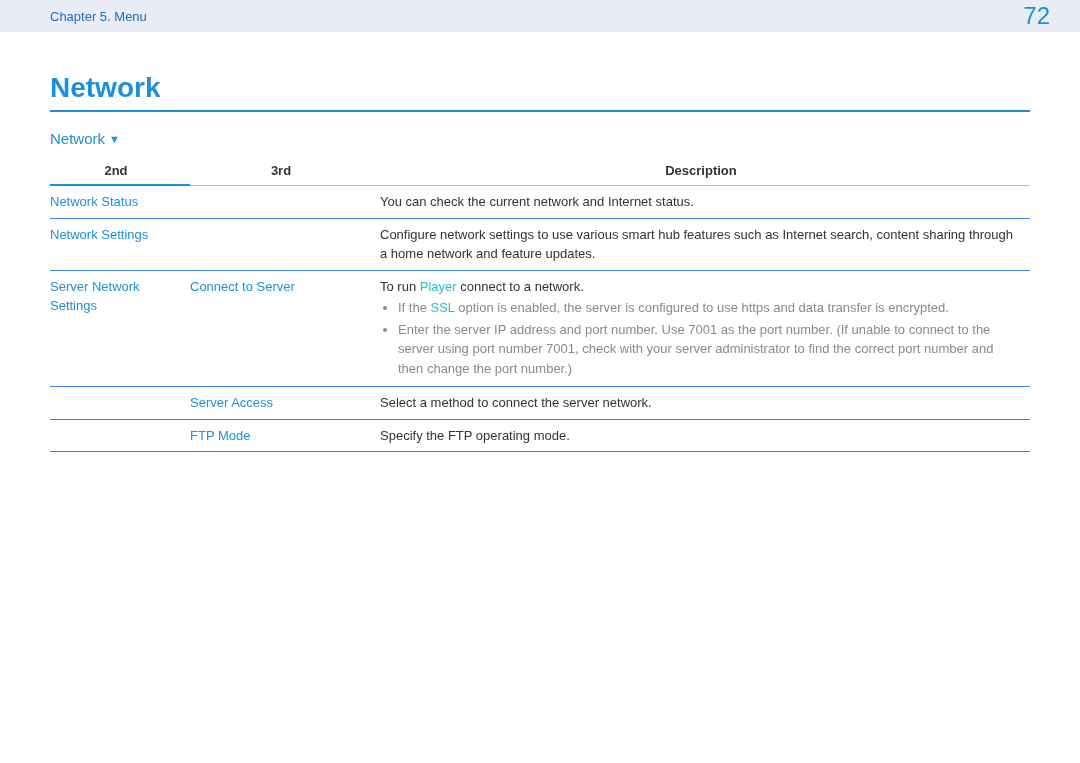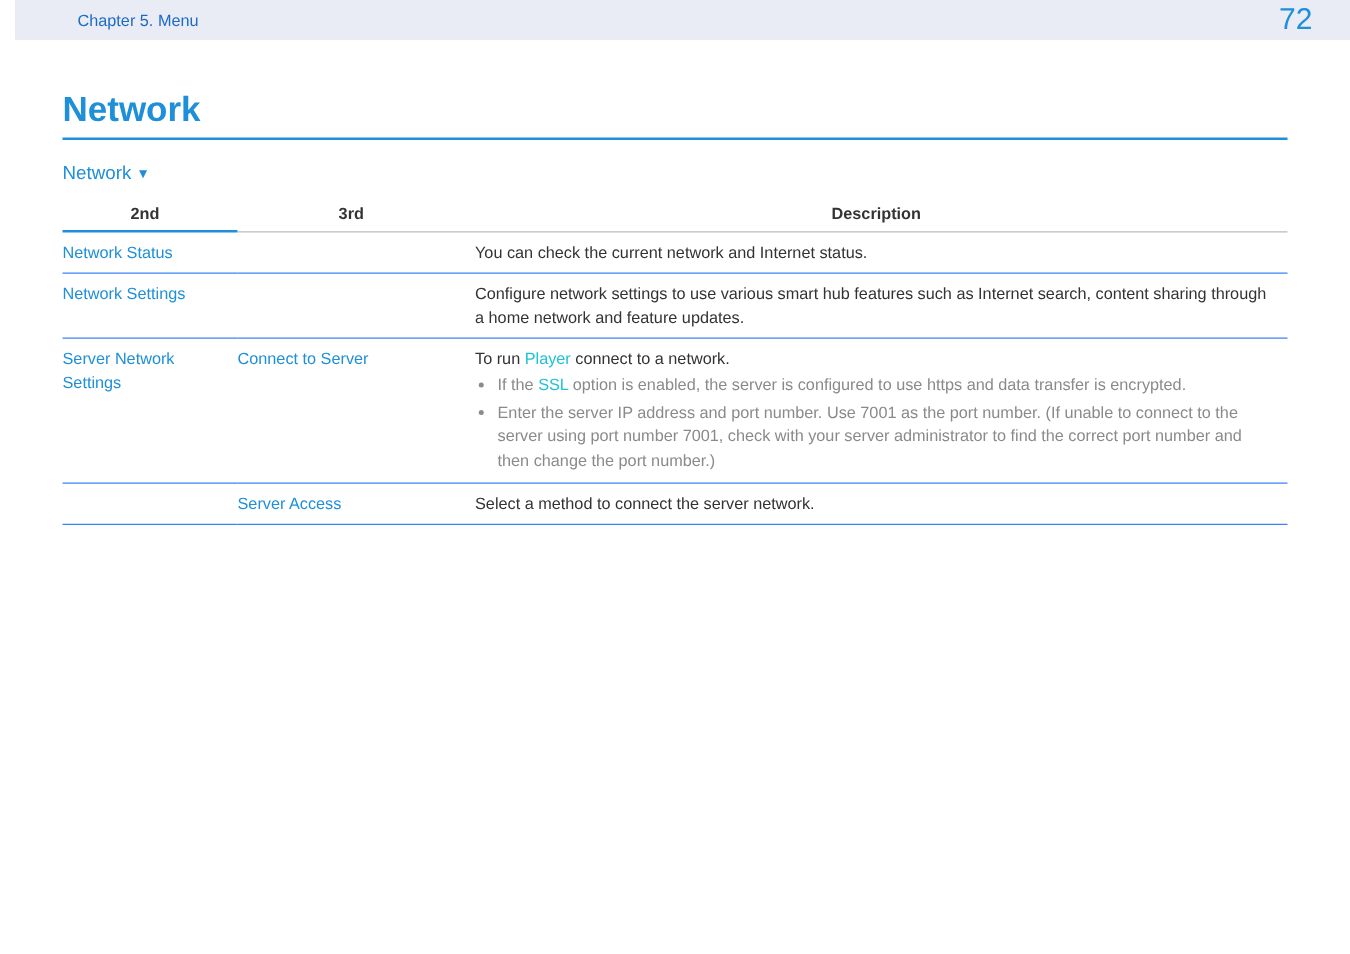"Chapter 5. Menu" .header-strip { margin-left: 12px -> none }
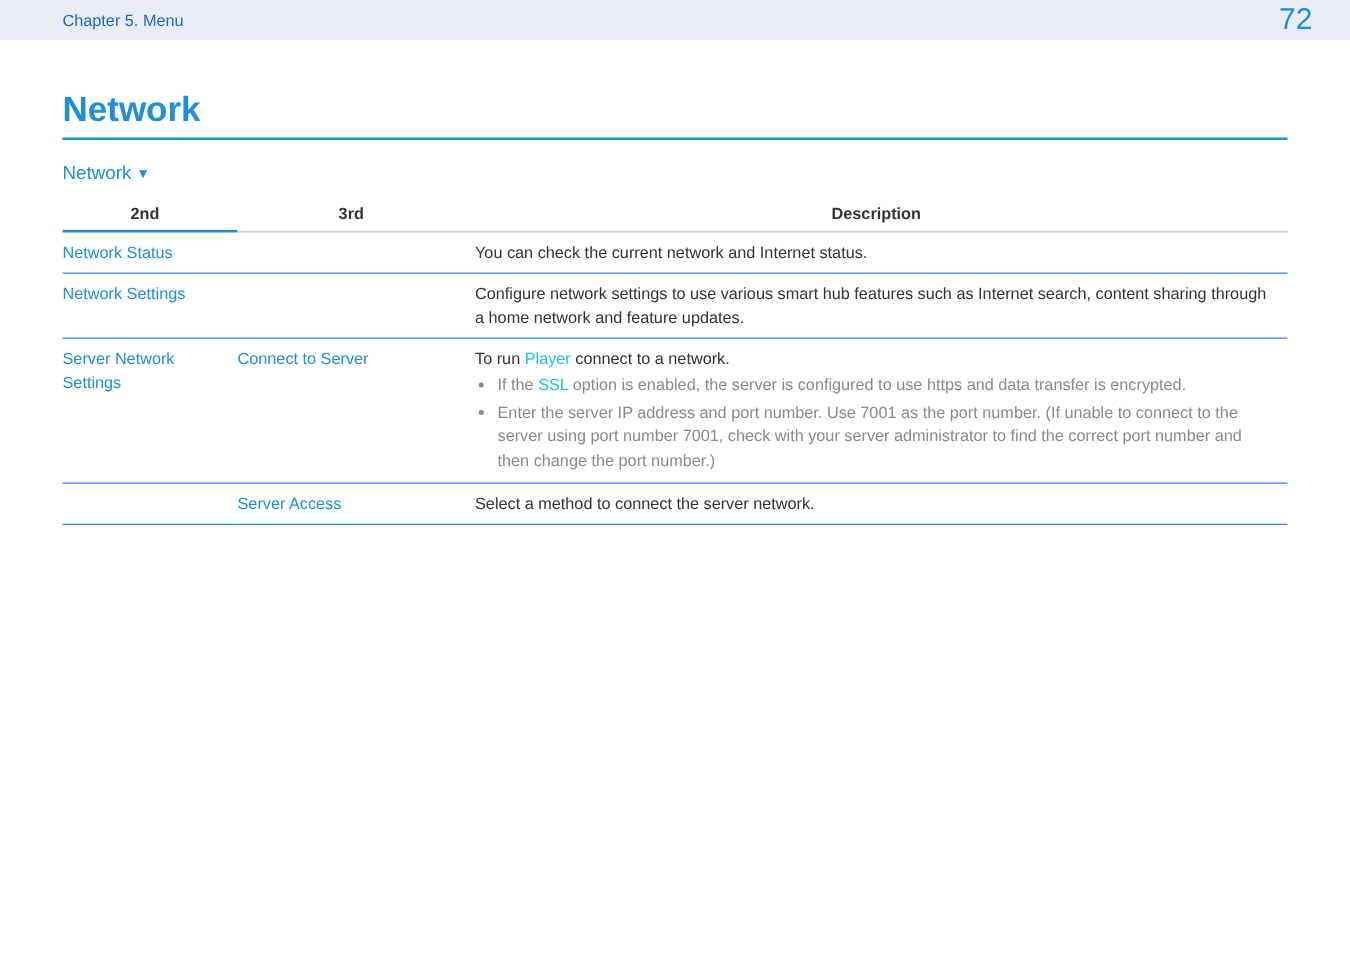"FTP Mode" tr { html: none -> <tr> <td></td> <td>FTP Mode</td> <td>Specify the FTP operating mode.</td> </tr> }
